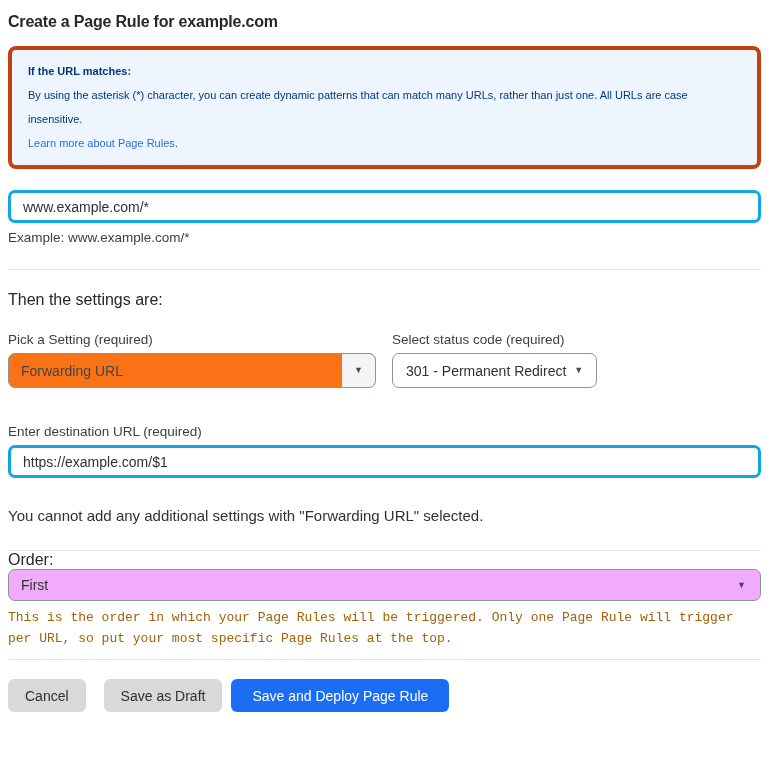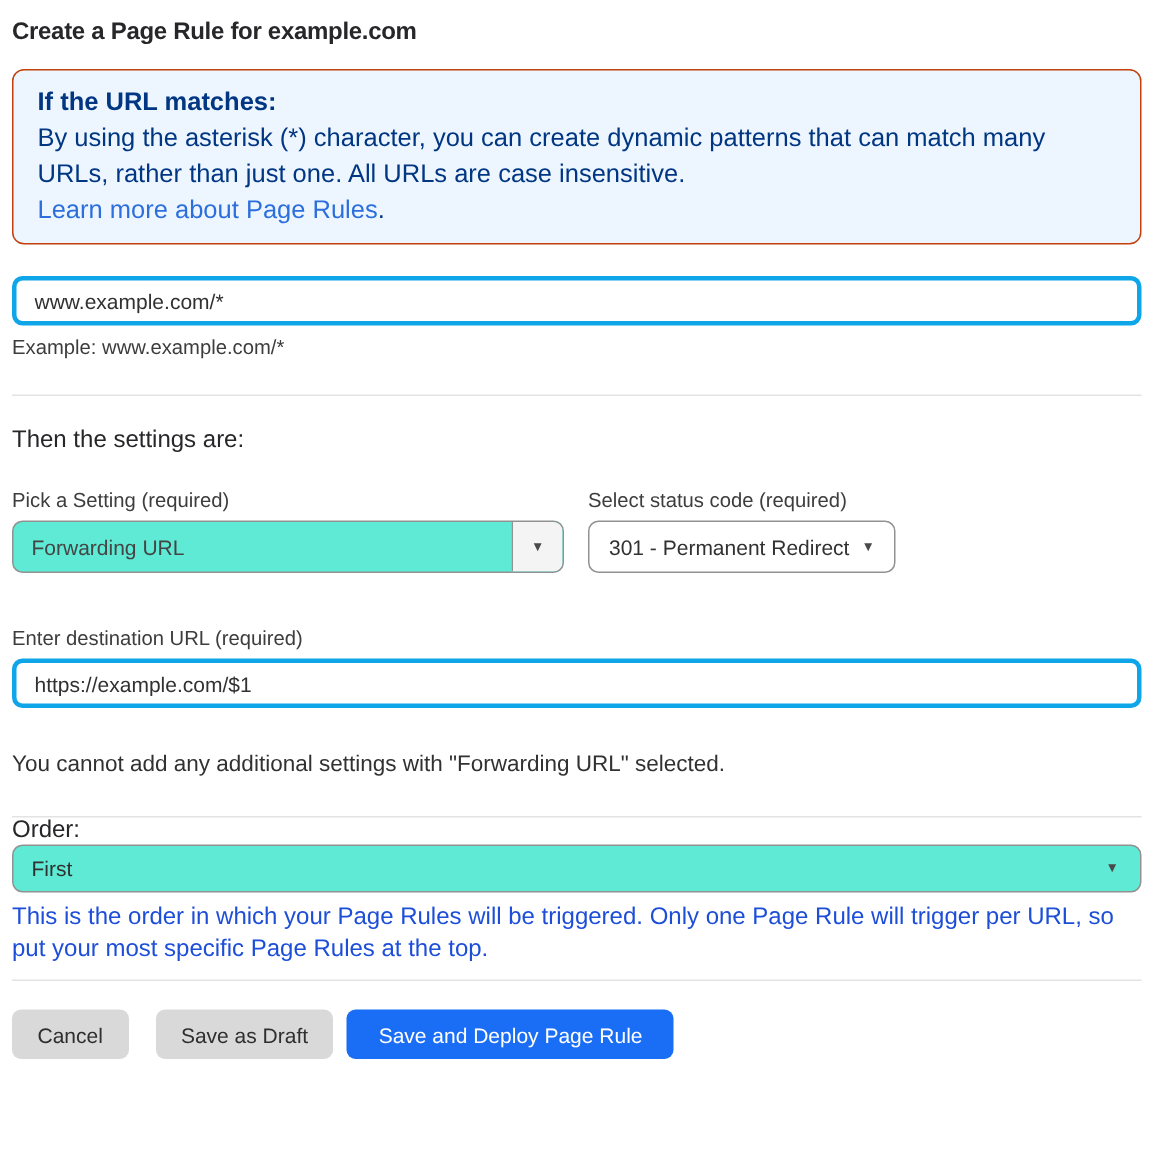"If the URL matches:" .info-box { border: 1px solid #c2410c -> 4px solid #c2410c; font-size: 17px -> 11px }
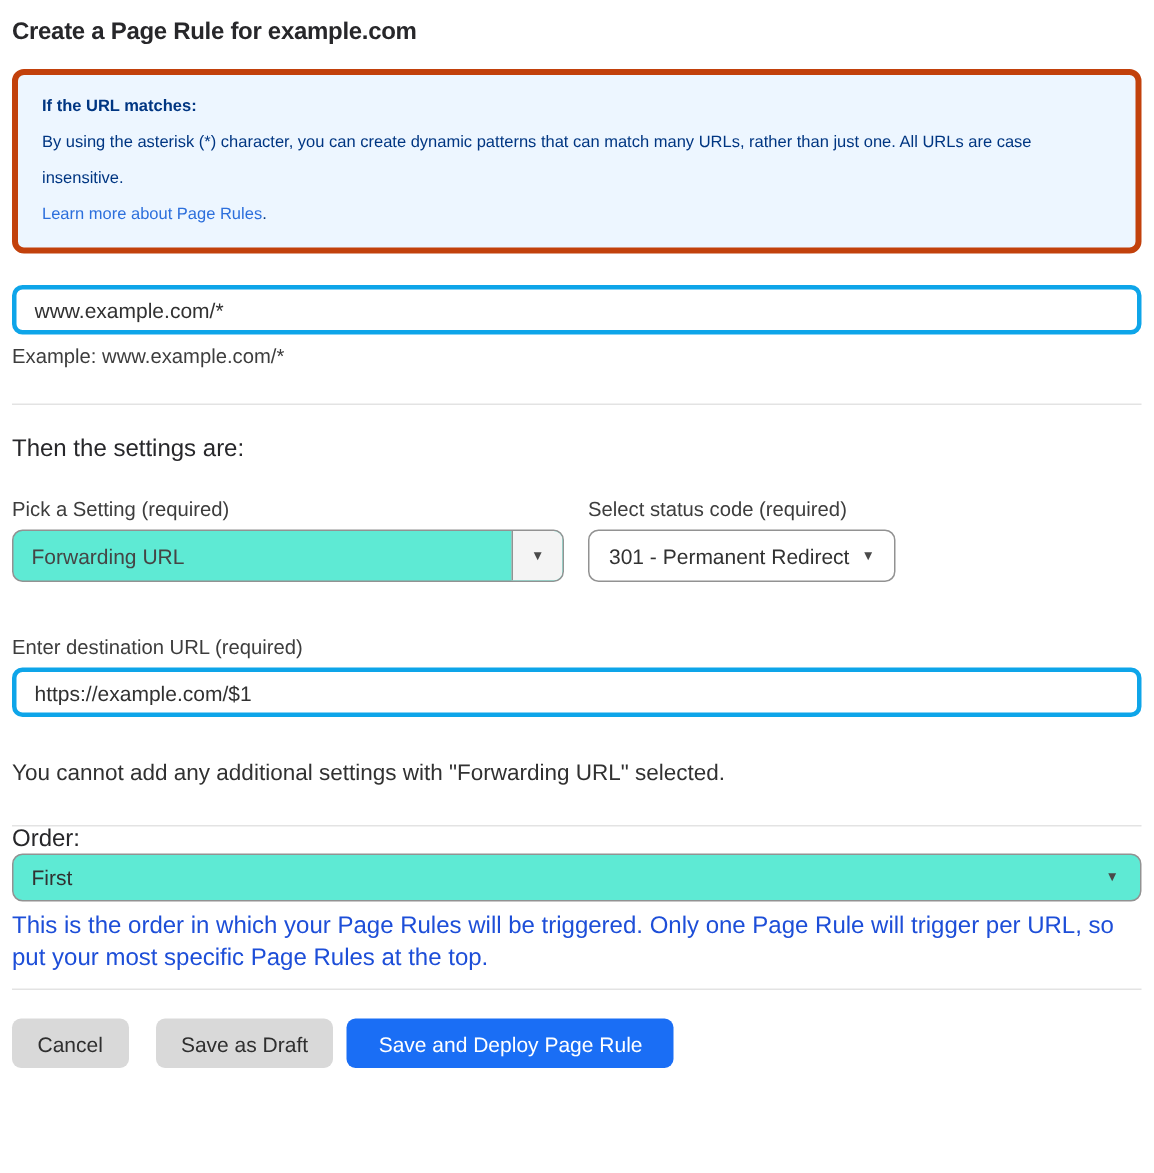"Forwarding URL" .select-split { background: #5eead4 -> #f97316 }
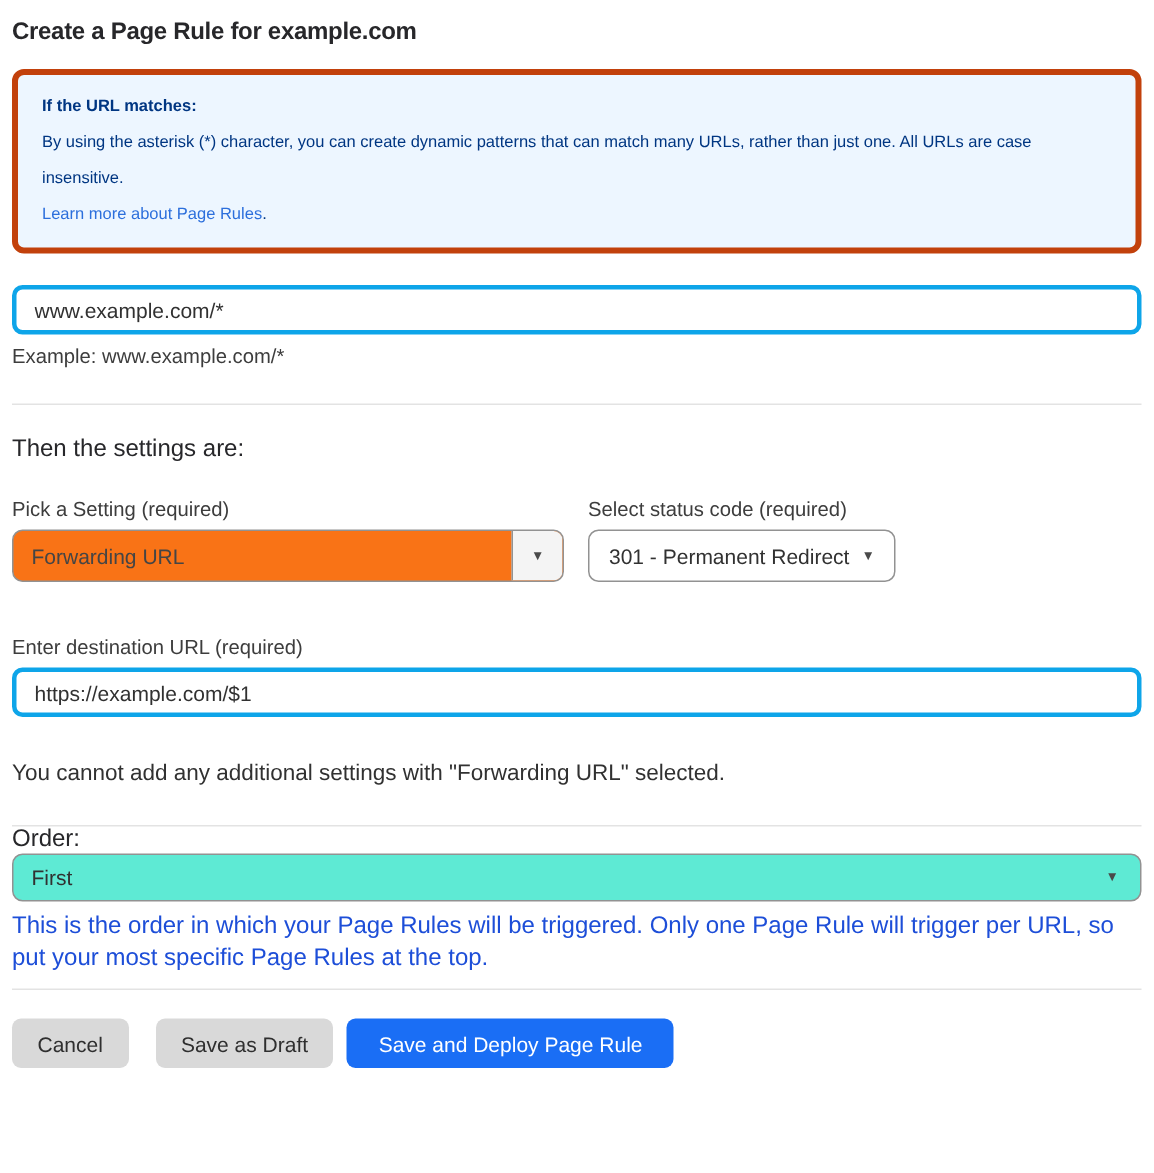"First" .select-full { background: #5eead4 -> #f0abfc }
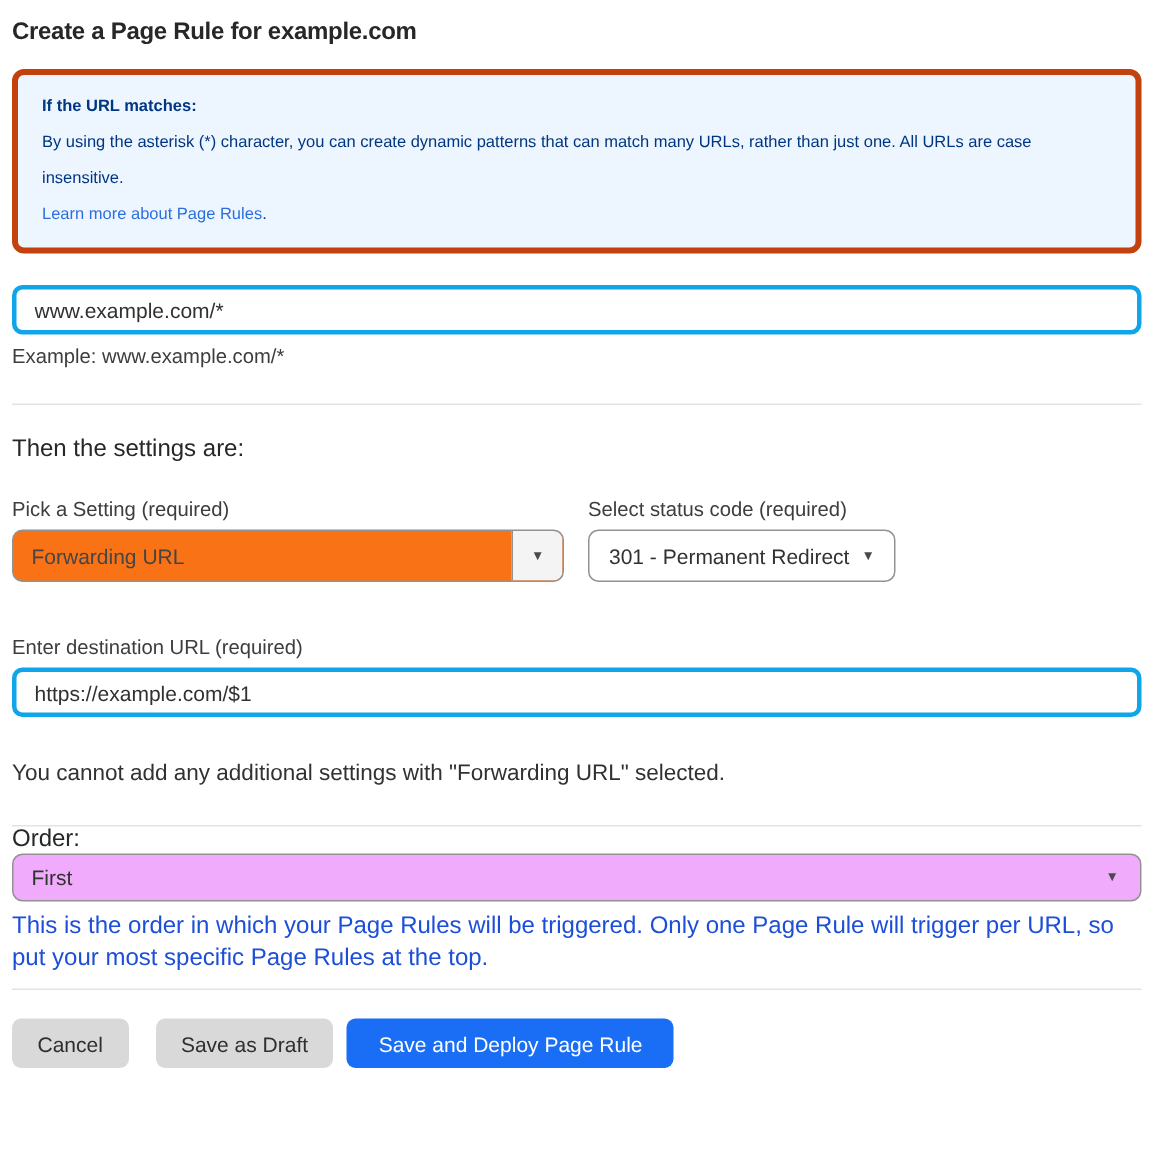"This is the order in" .order-description { color: #1d4ed8 -> #a16207; font-family: none -> Liberation Mono, monospace; font-size: 16px -> 13px }
